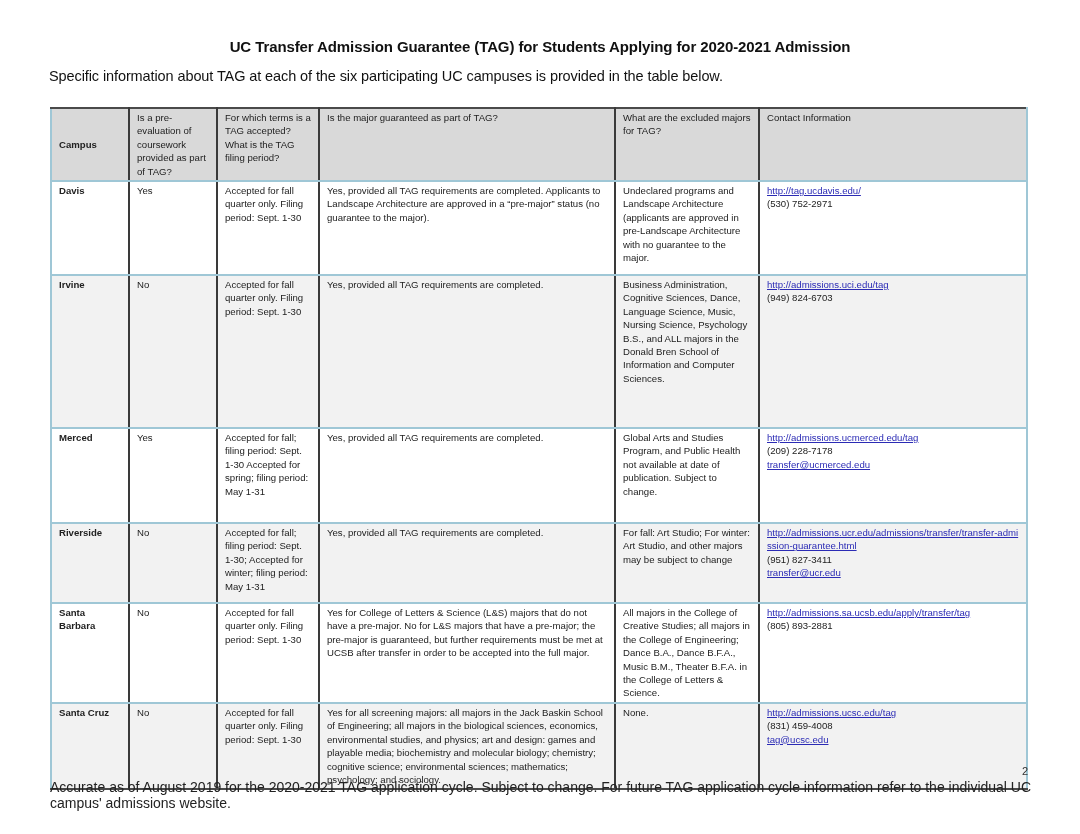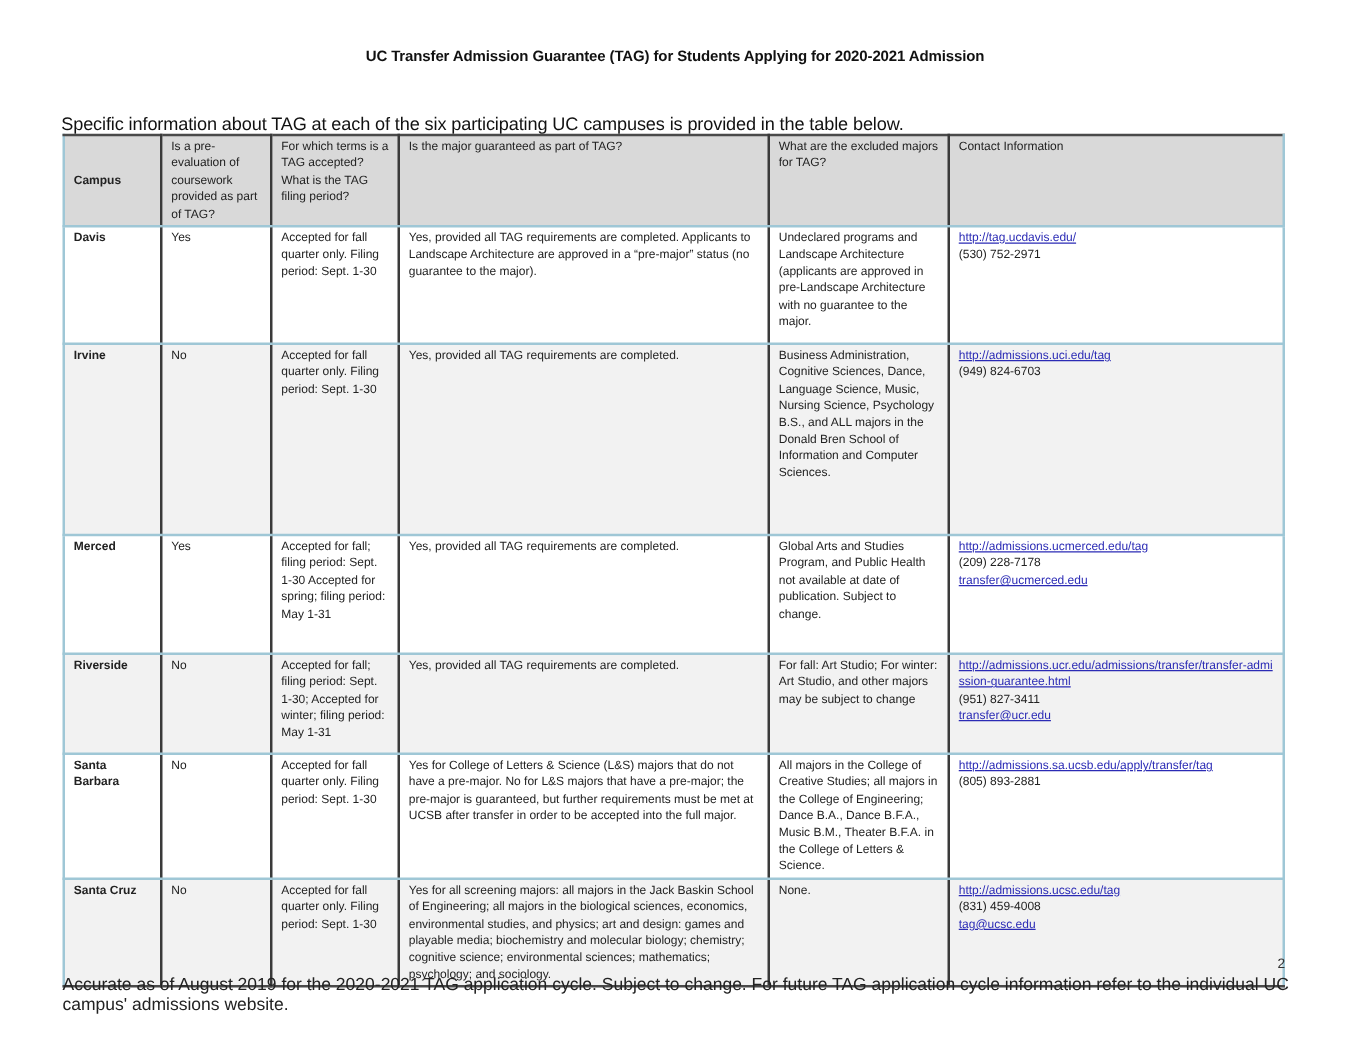"UC Transfer Admission Guarantee (TAG)" .title { font-size: 12px -> 15px }
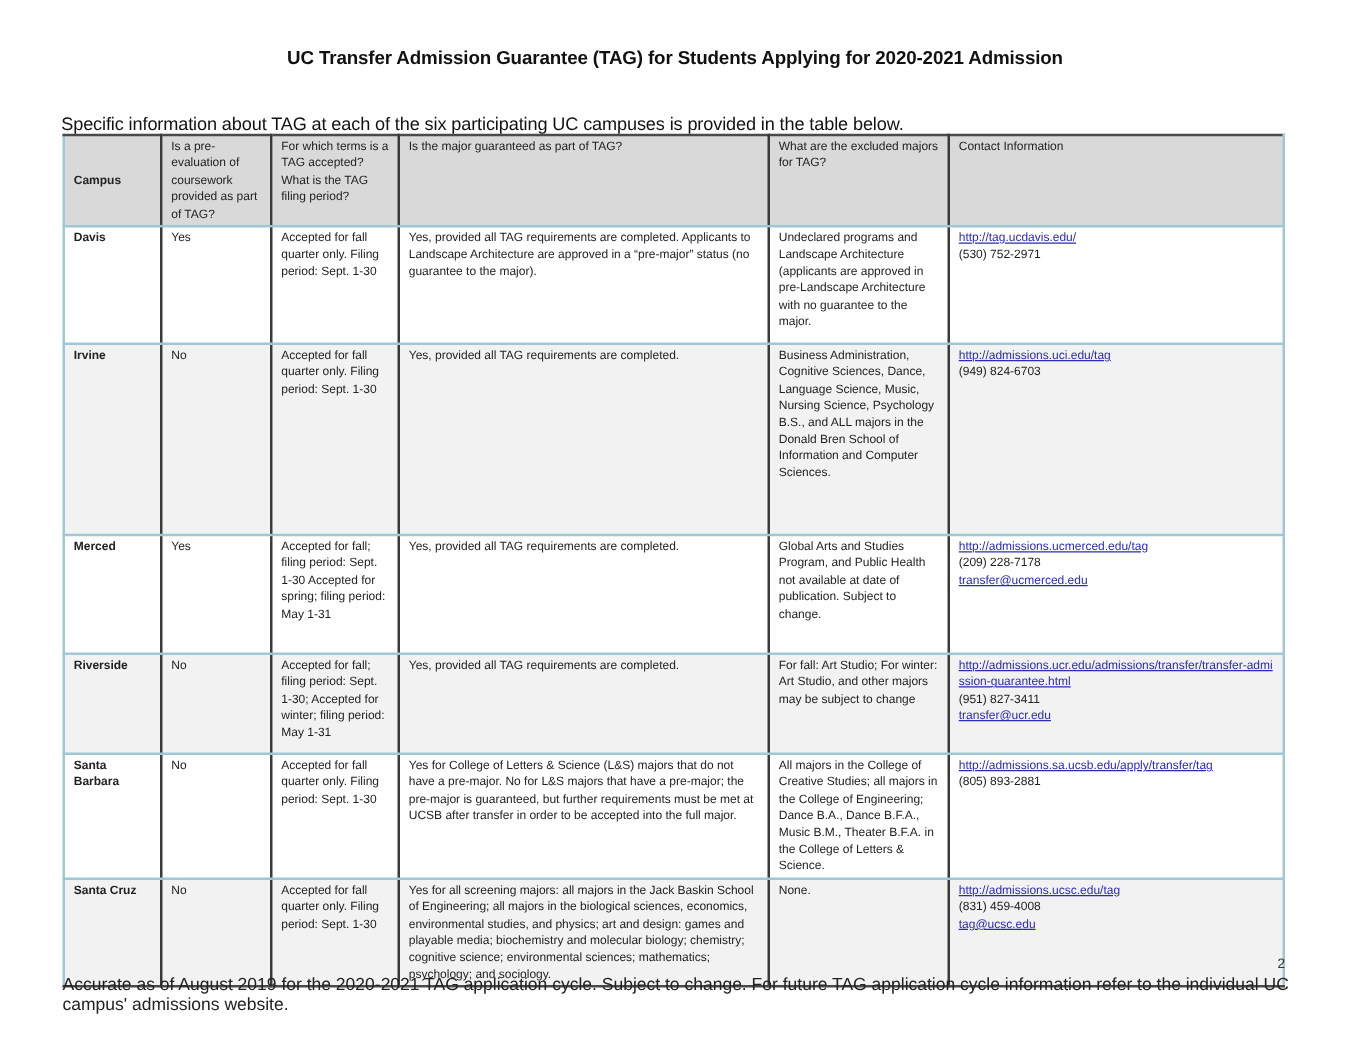"Specific information about TAG at" .intro { top: 92px -> 68px }
